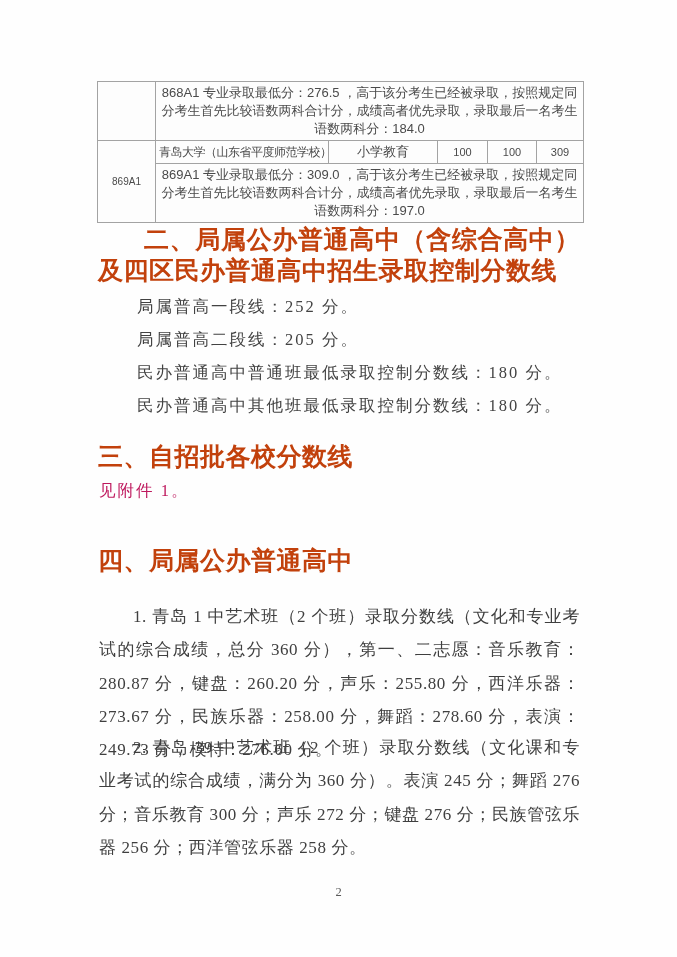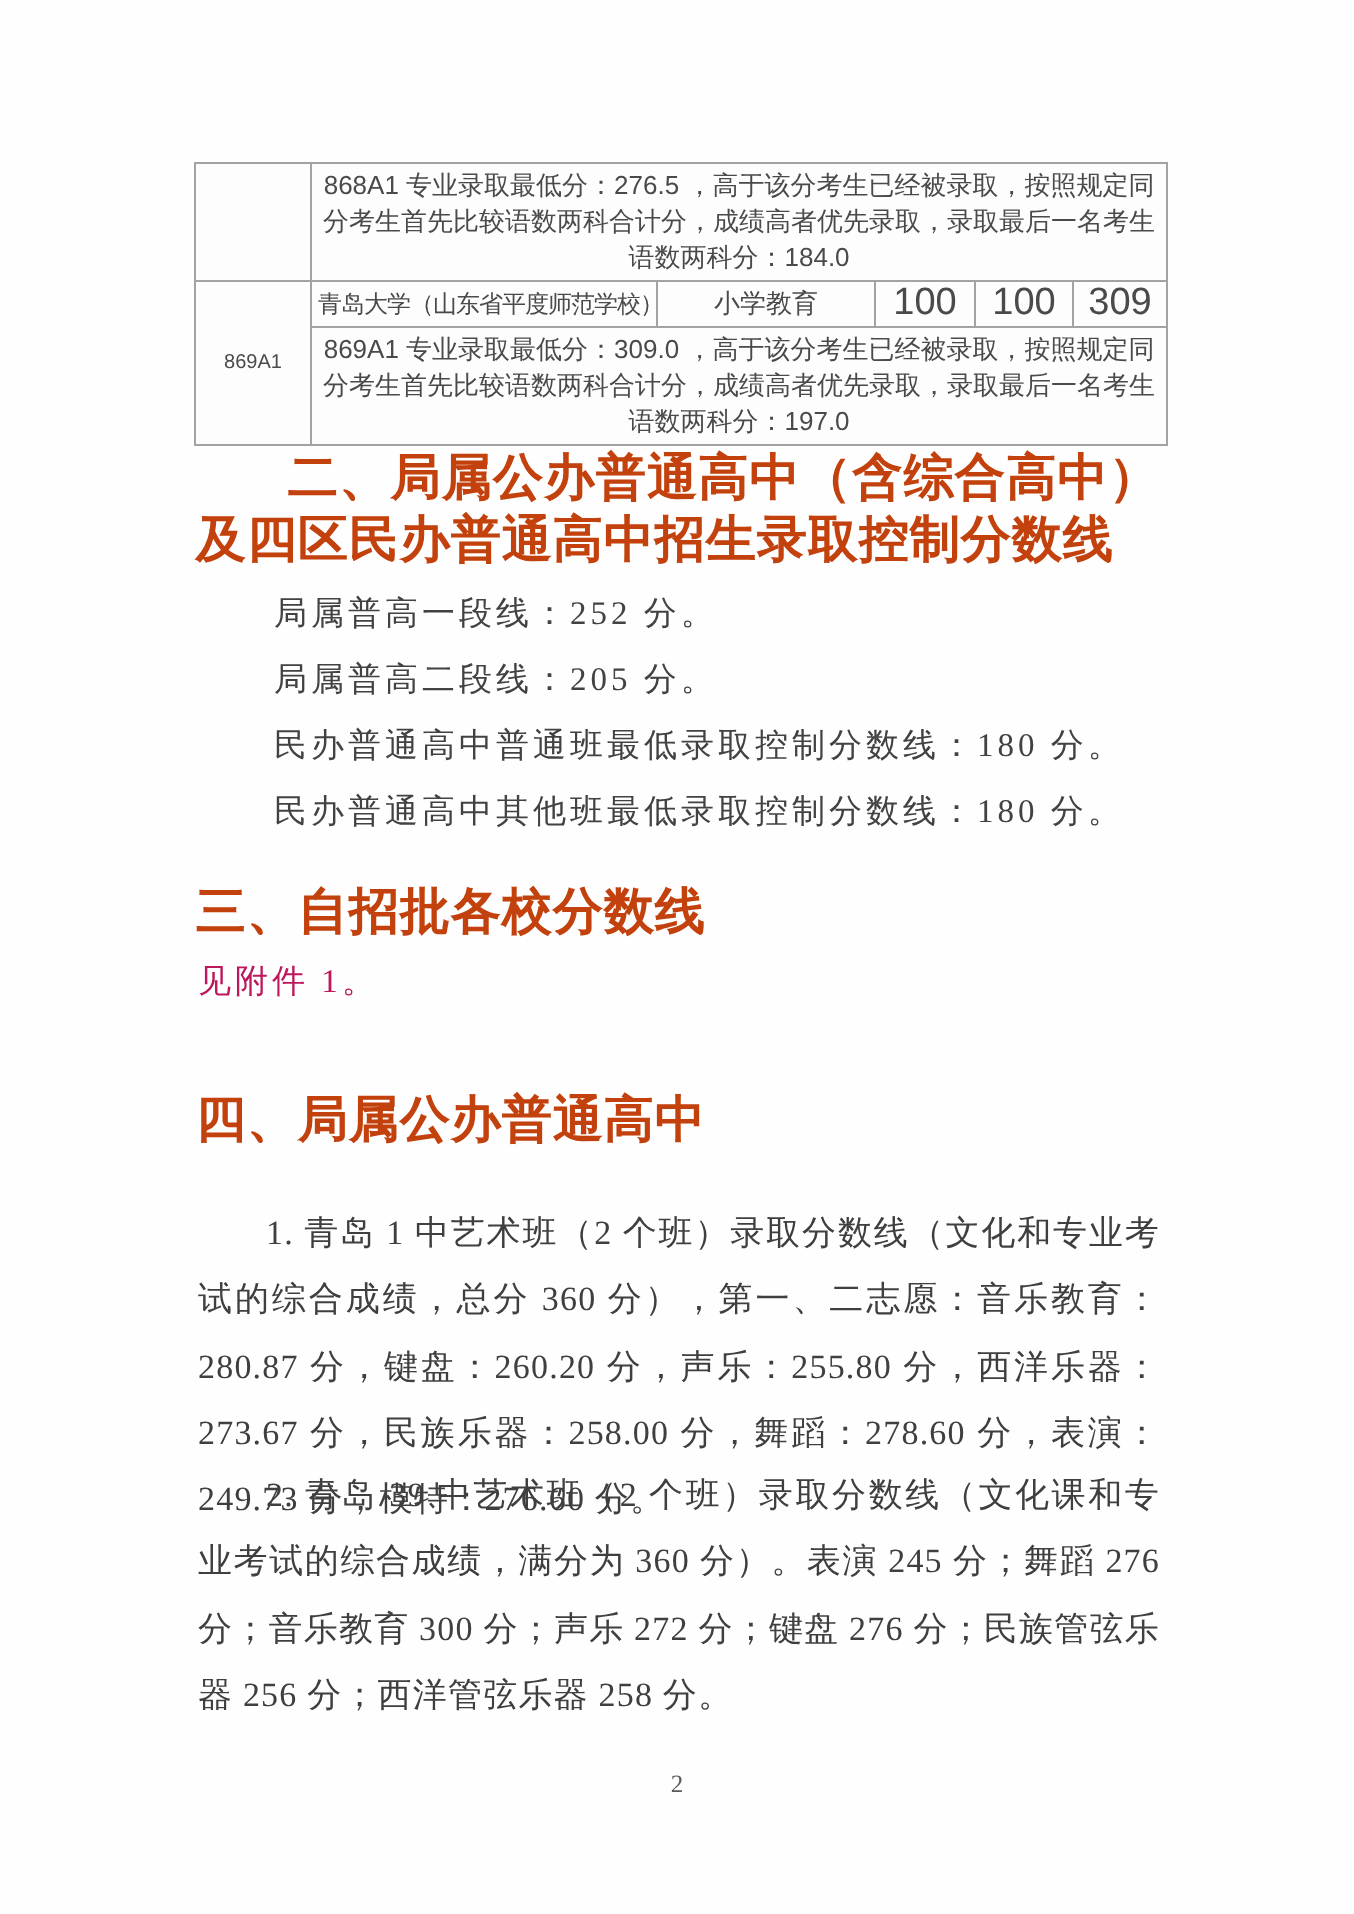"100" td.c-num { font-size: 19px -> 11px }
